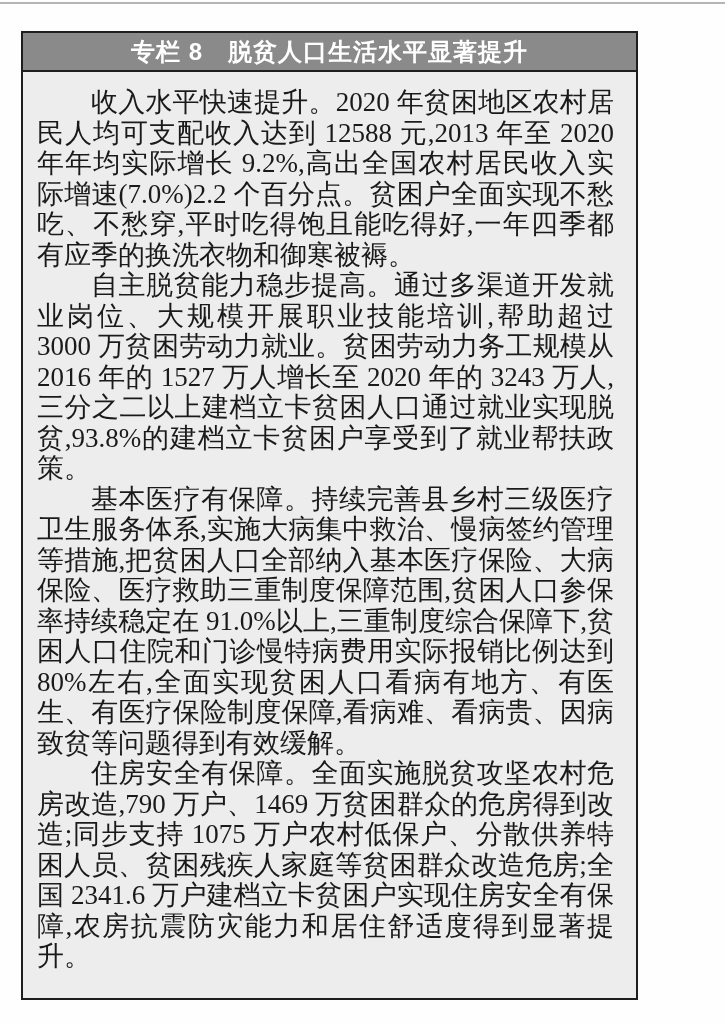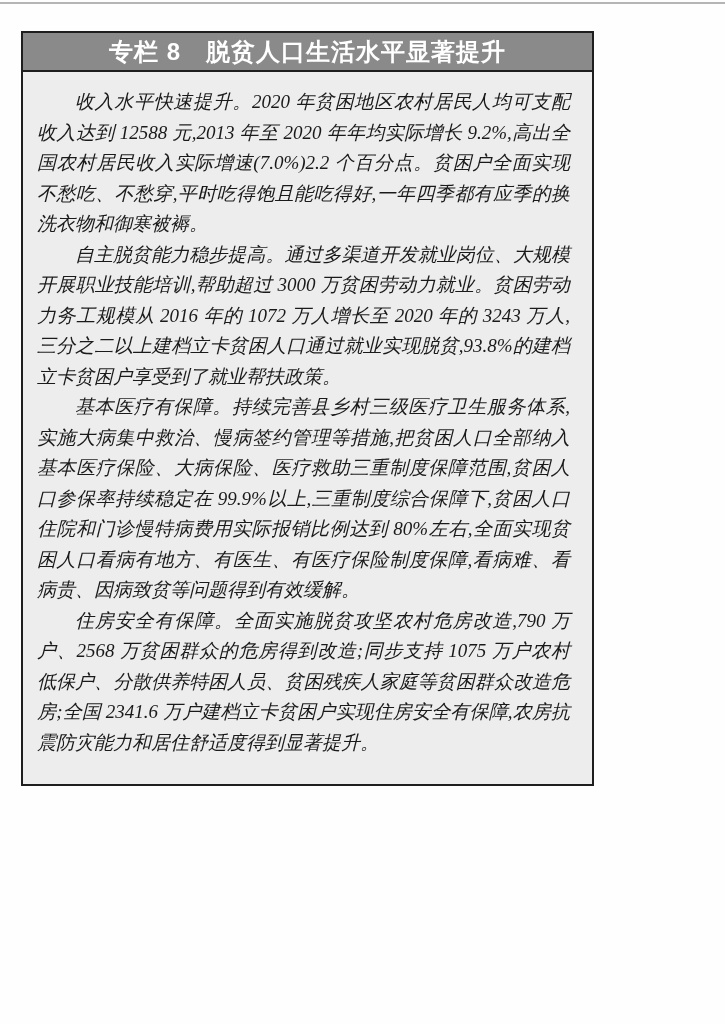"专栏 8 脱贫人口生活水平显著提升" .panel { width: 573px -> 617px }
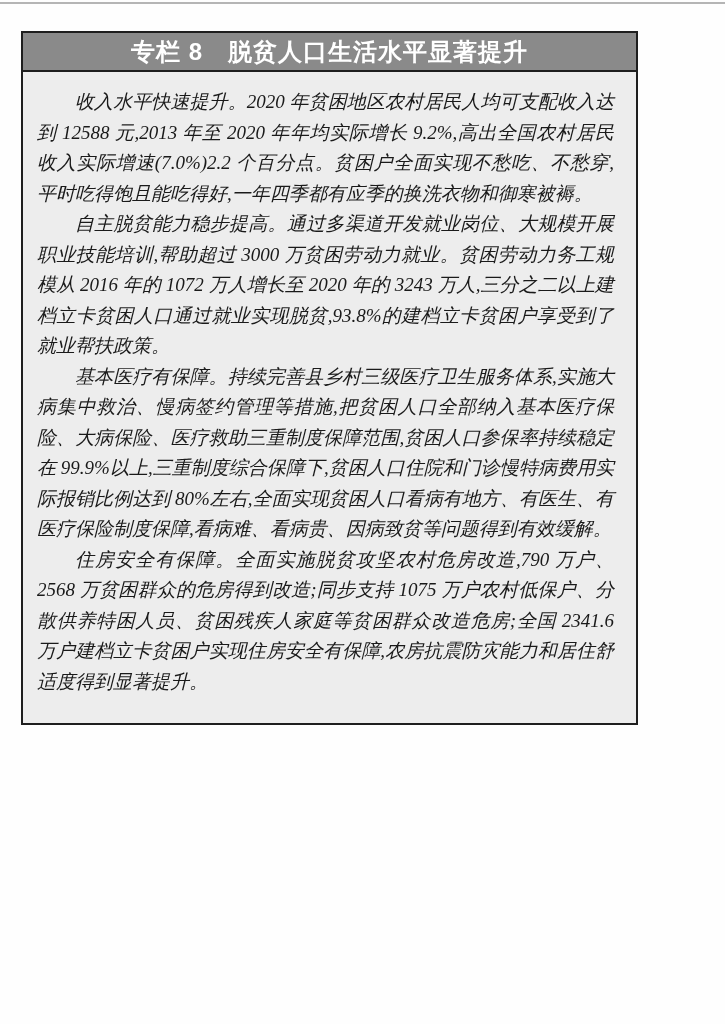"收入水平快速提升。2020 年贫困地区农村居民人均可支配收入达到 12588" .panel-body { font-size: 19px -> 27px; font-style: italic -> none }
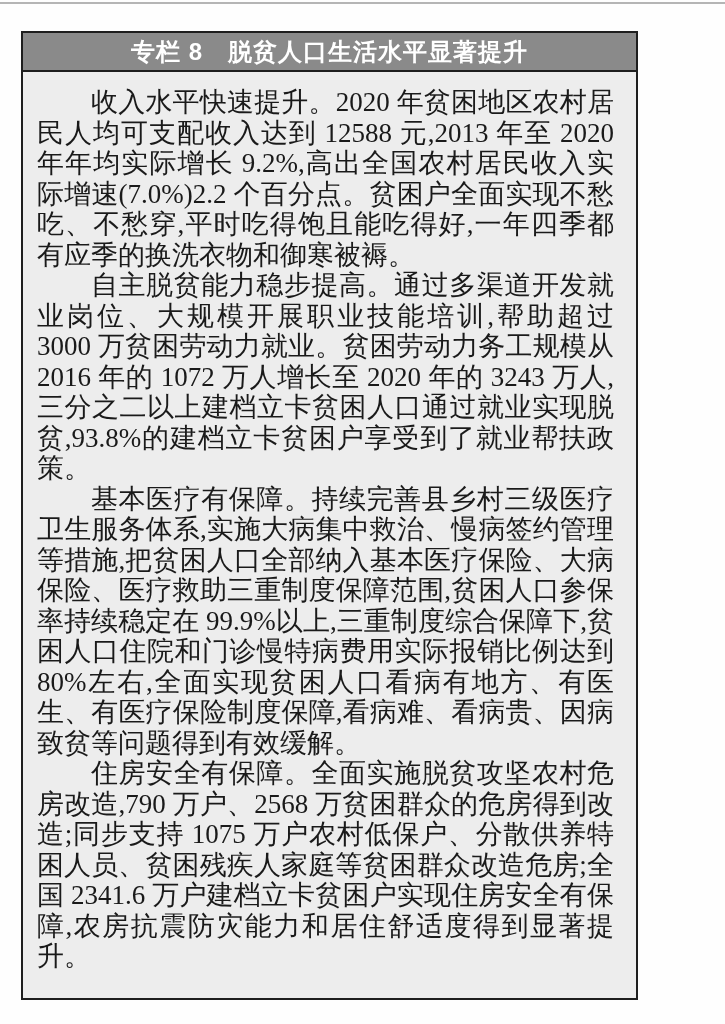"自主脱贫能力稳步提高。通过多渠道开发就业岗位、大规模开展职业技能培训,帮助超过" p { text: 1072 -> 1527 }
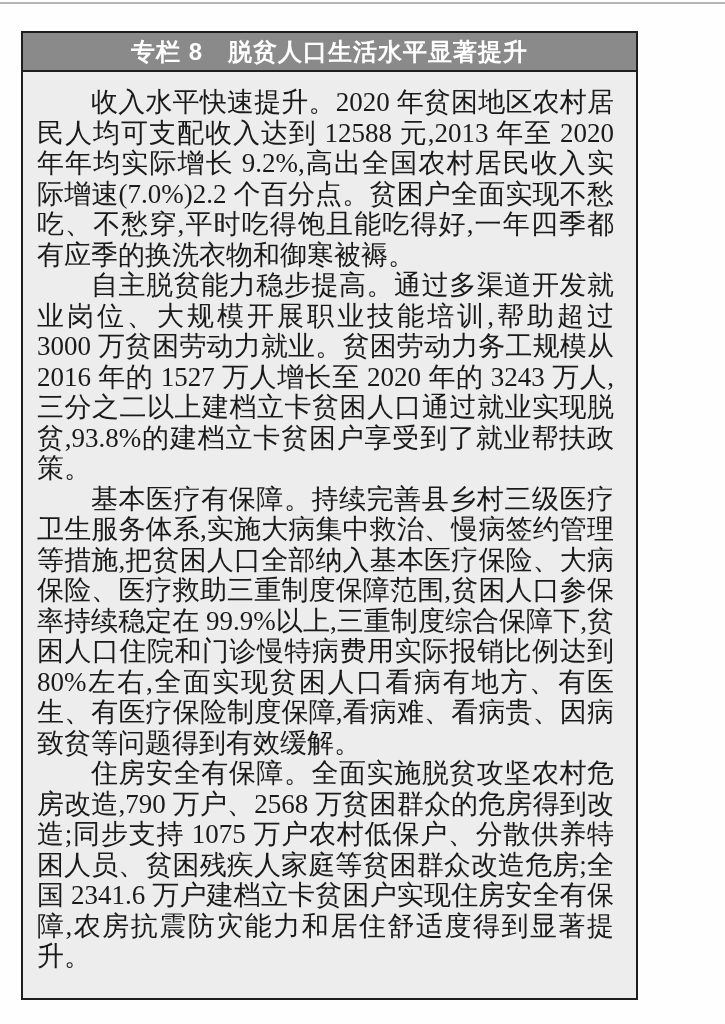"基本医疗有保障。持续完善县乡村三级医疗卫生服务体系,实施大病集中救治、慢病签约管" p { text: 99.9% -> 91.0% }
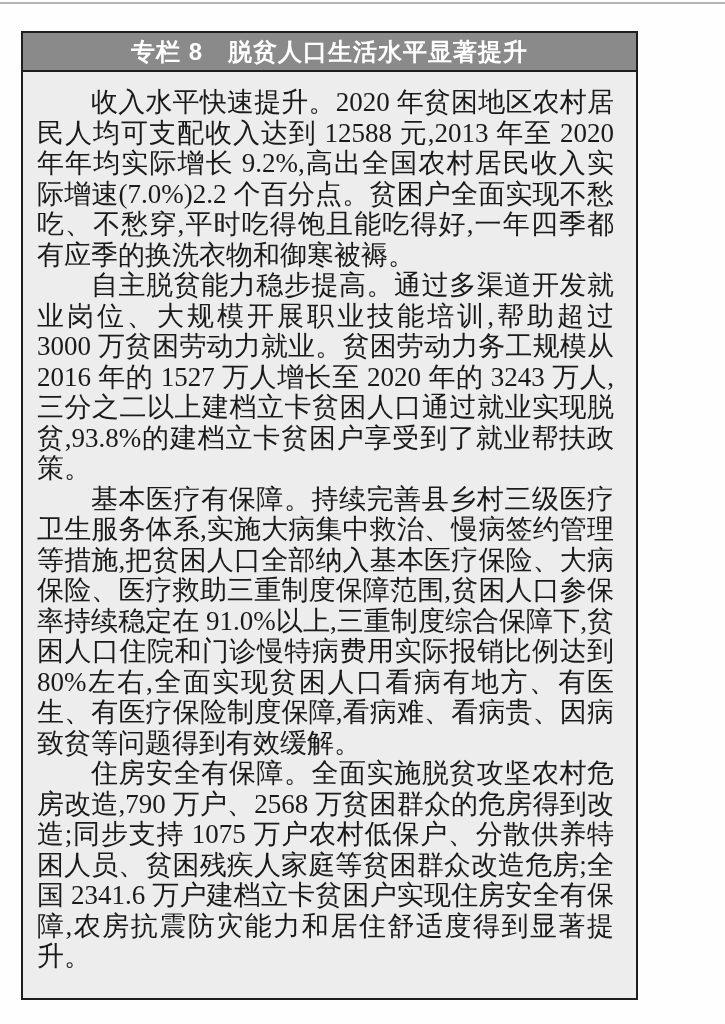"住房安全有保障。全面实施脱贫攻坚农村危房改造,790 万户、2568" p { text: 2568 -> 1469 }
